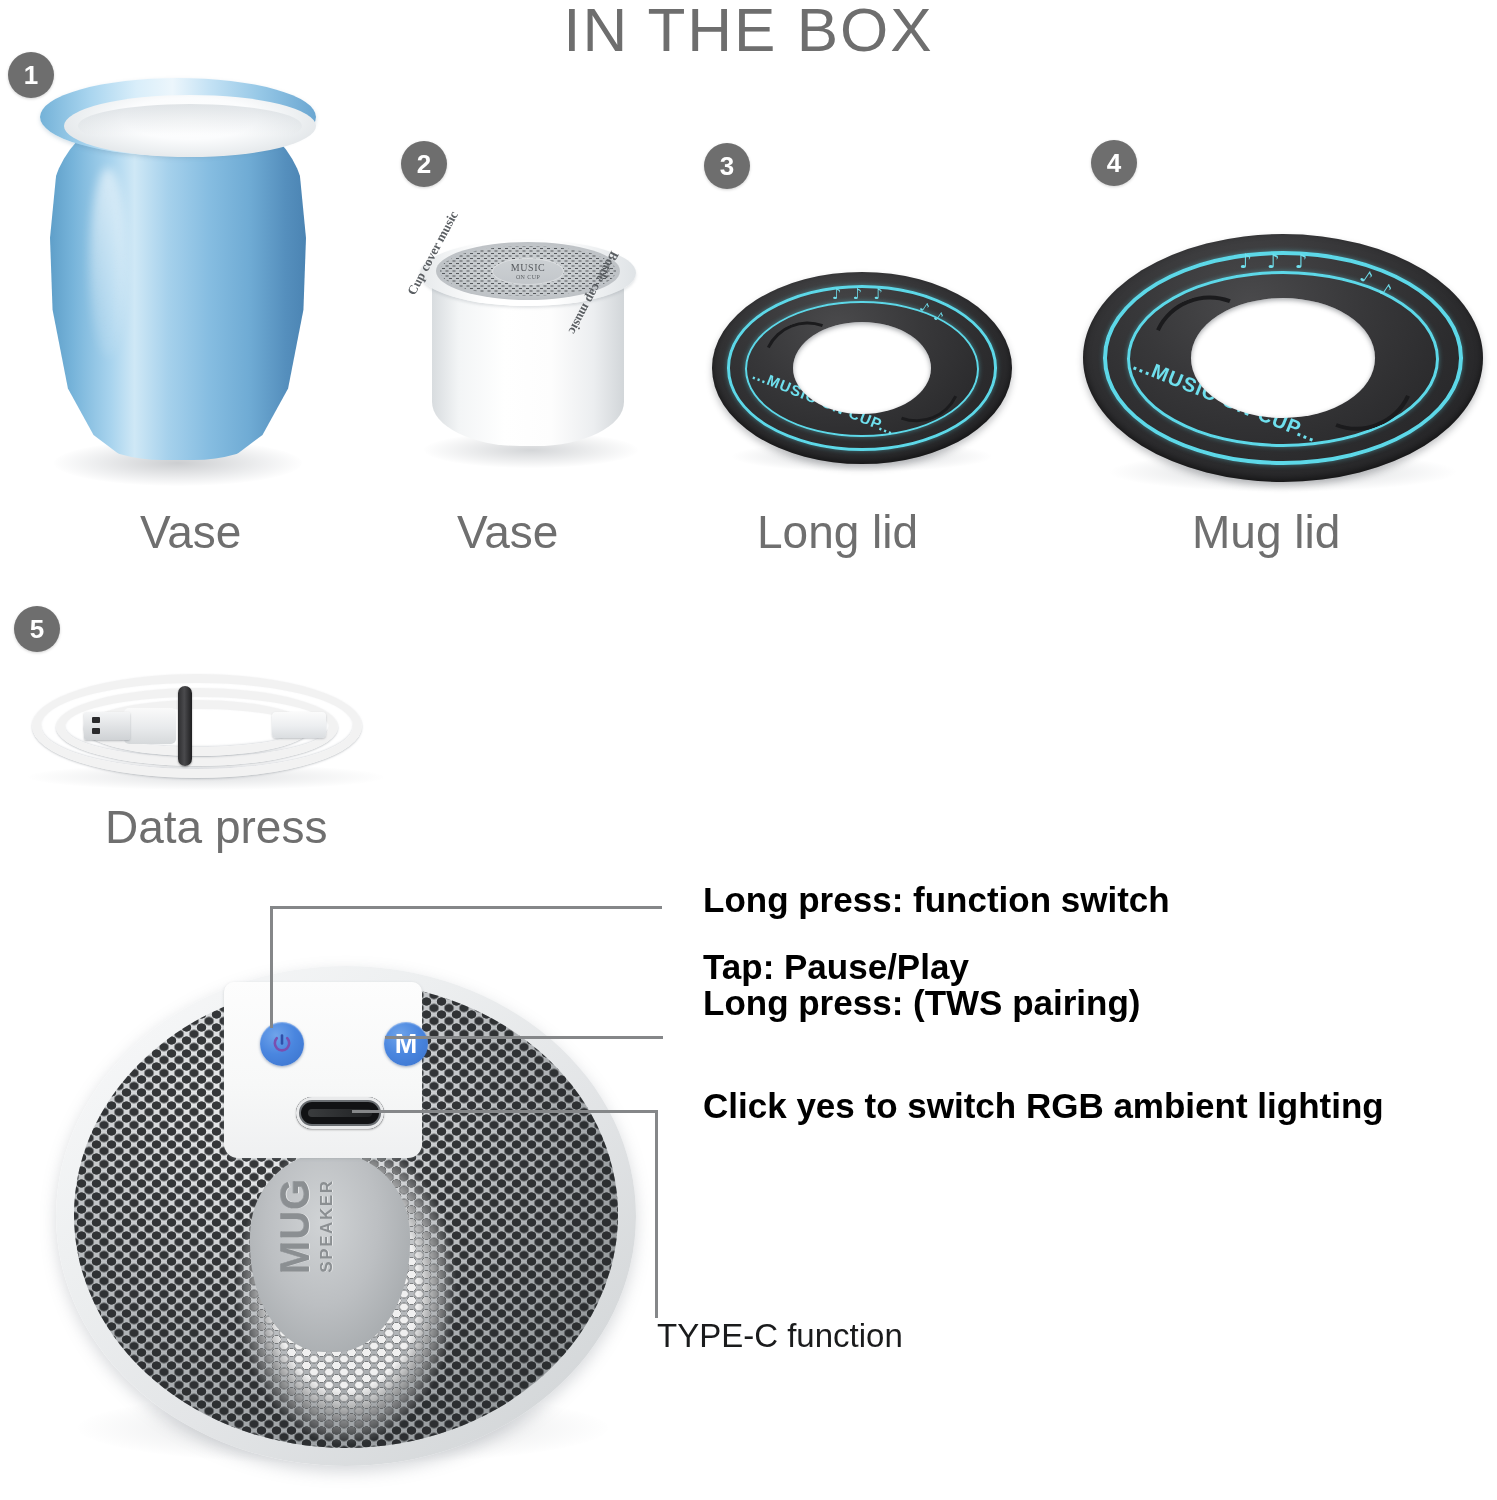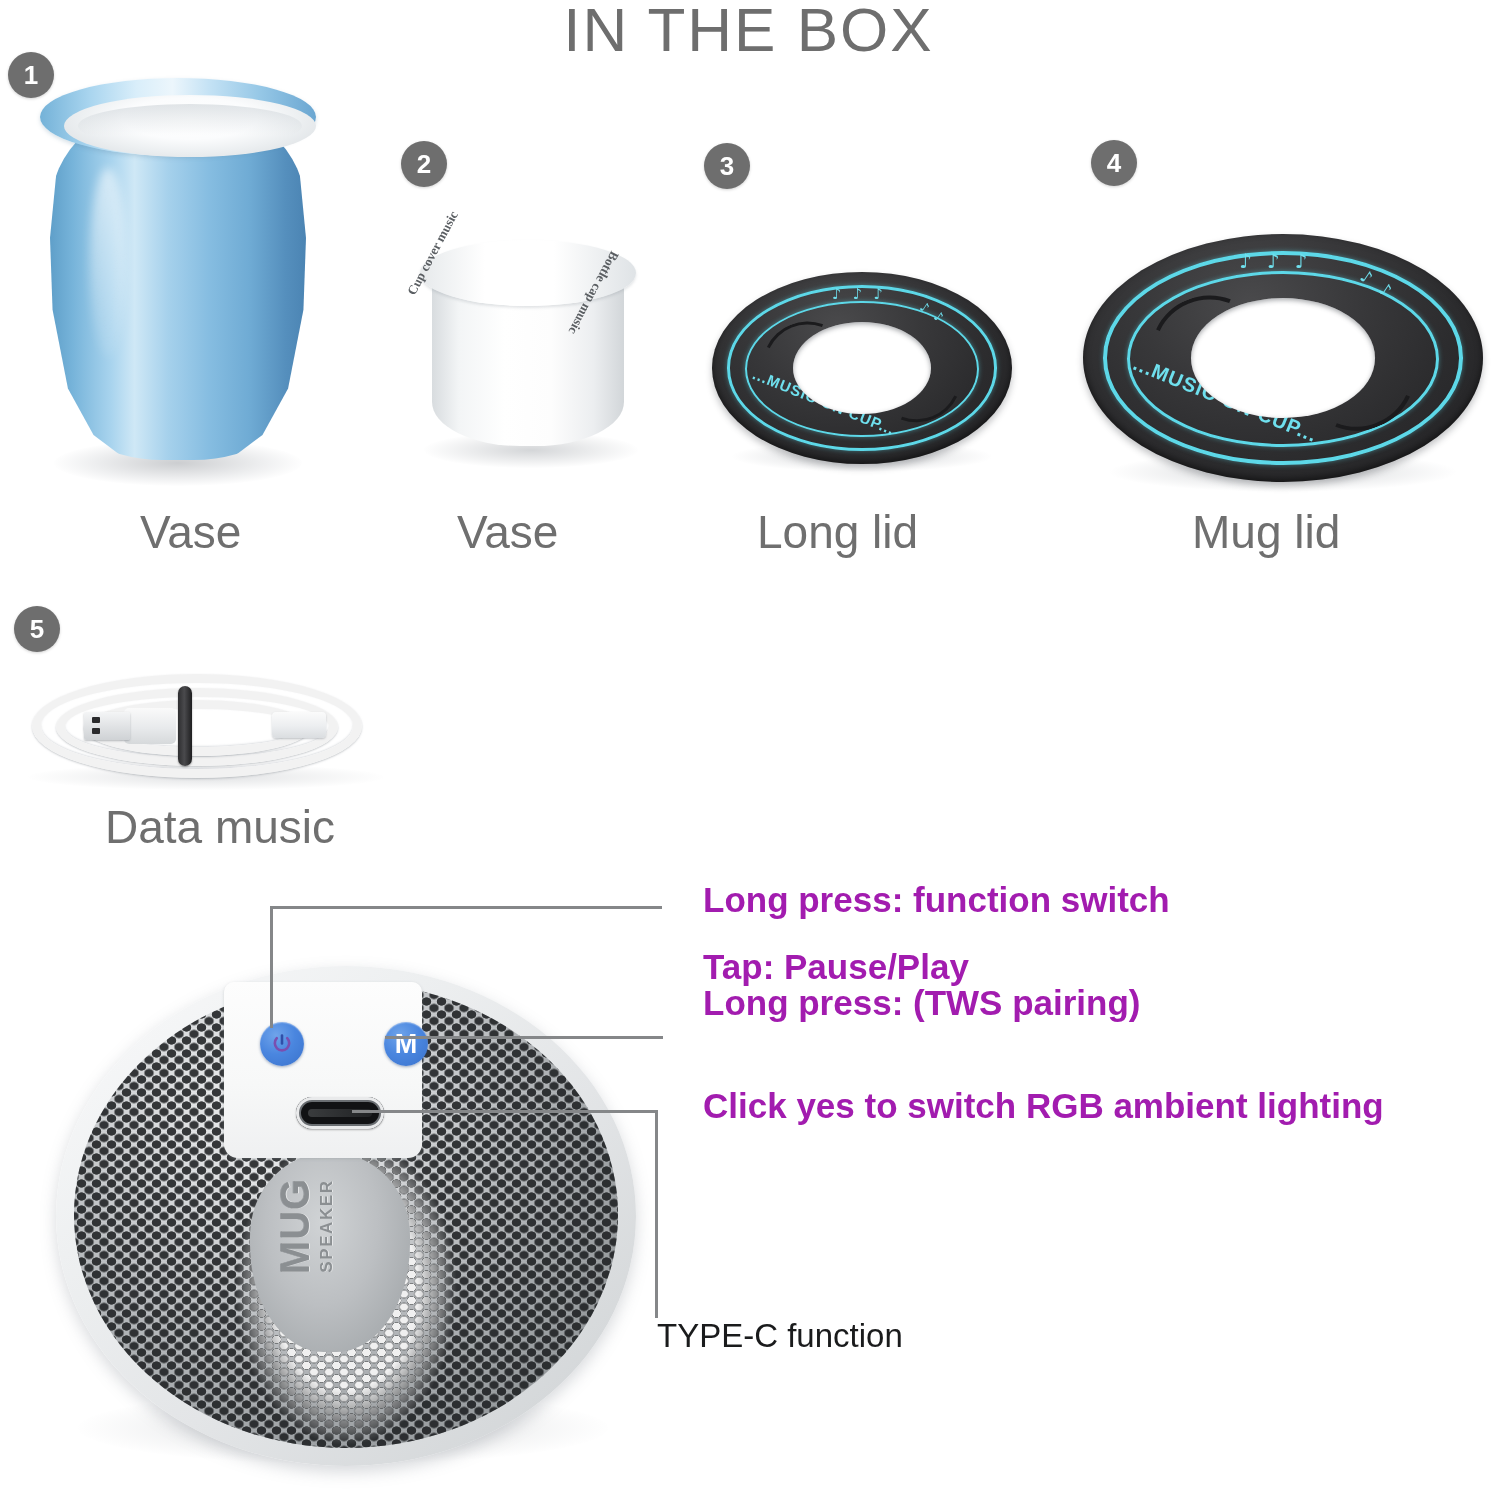"MUSIC" div.aud-grille { html: none -> <div> <div></div> <div> <span>MUSIC</span> <span>ON CUP</span> </div> </div> }
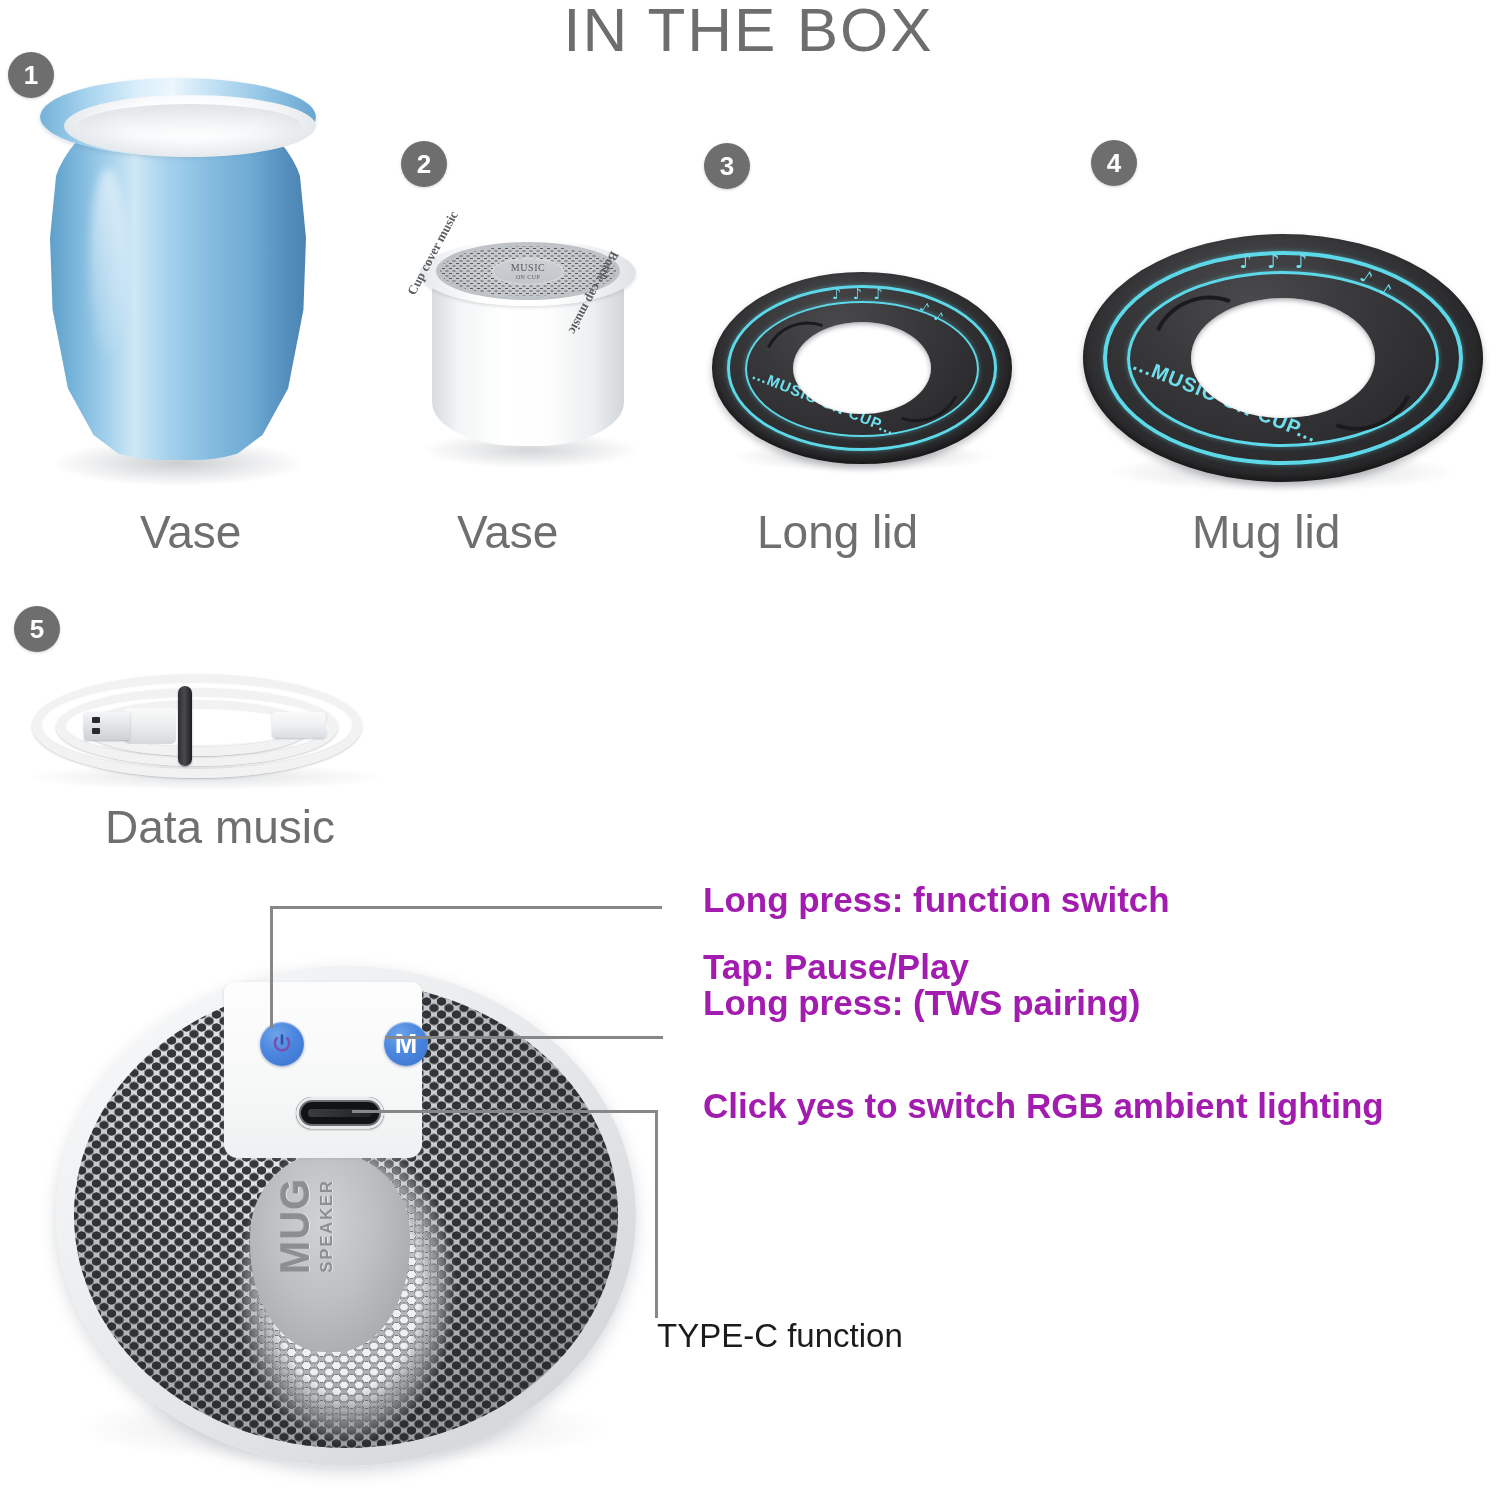"Data music" div.caption { text: music -> press }
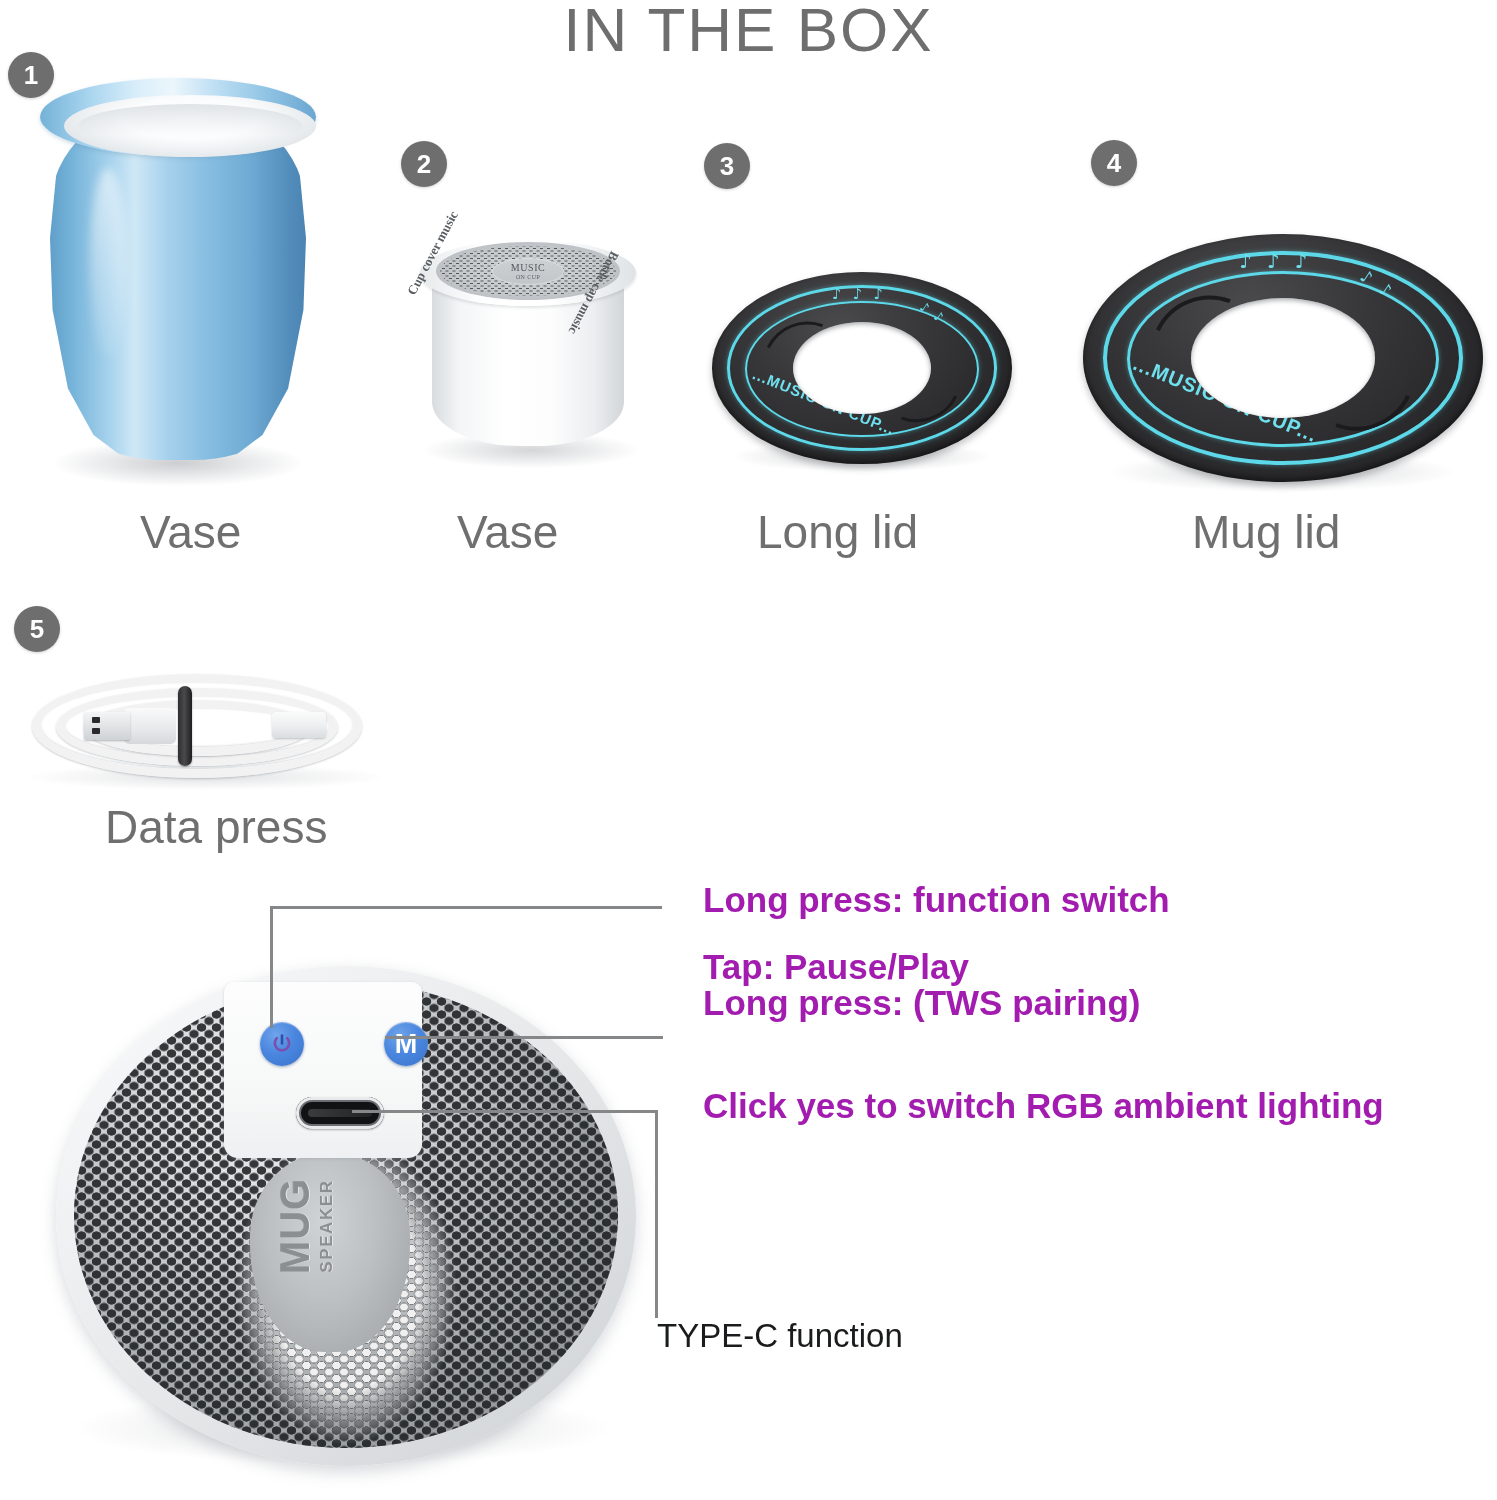"Long press: function switch" .callout { color: #a21caf -> #000000 }
